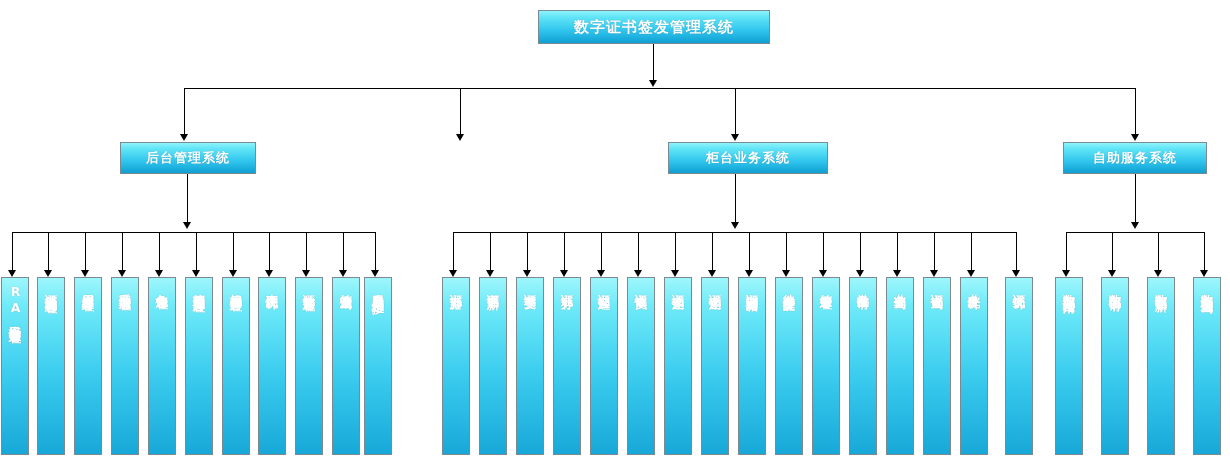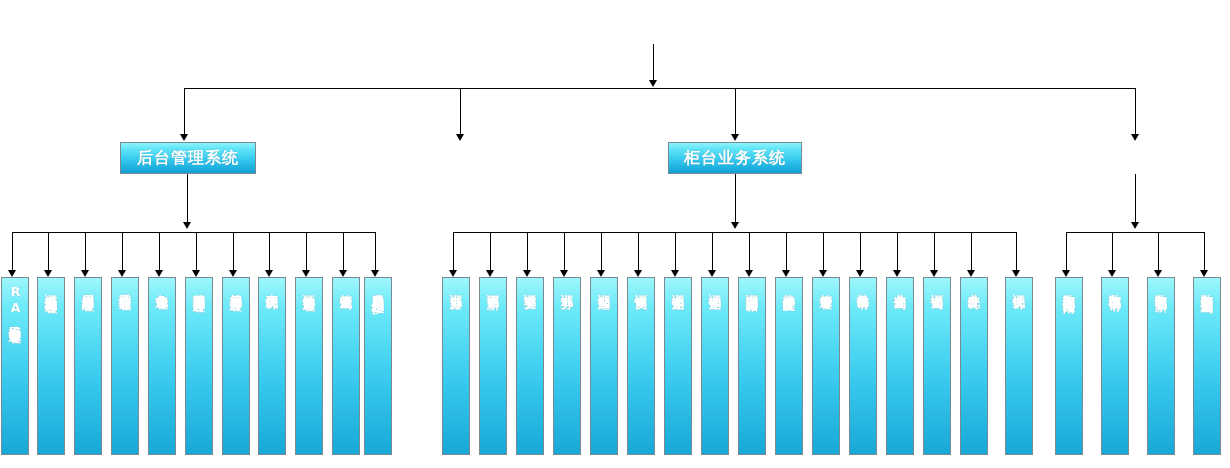"数字证书签发管理系统" div.node { html: none -> <div> <span>数字证书签发管理系统</span> </div> }
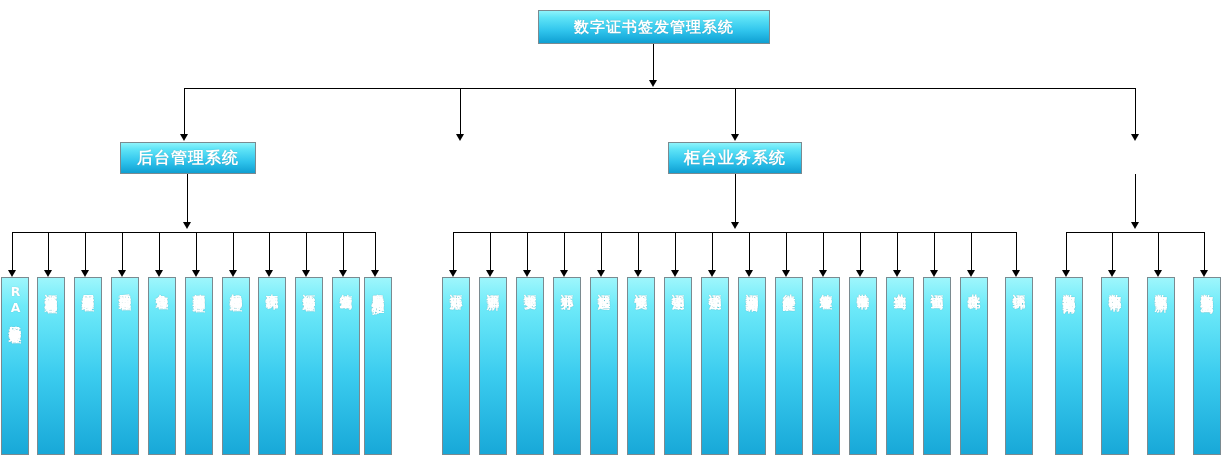"后台管理系统" .node.lvl2 { font-size: 16px -> 13px }
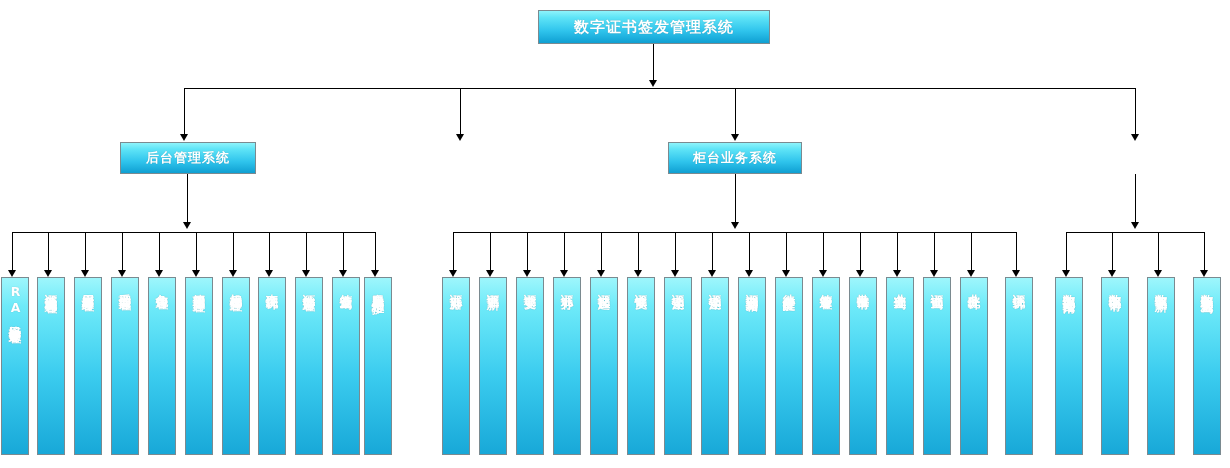"柜台业务系统" div.node { width: 134px -> 160px }
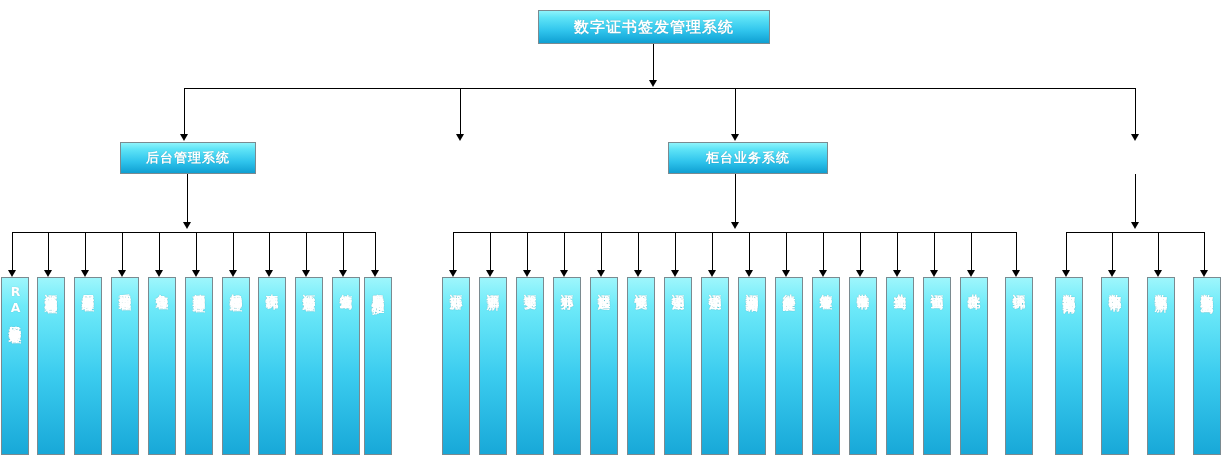"自助服务系统" div.node { html: none -> <div> <span>自助服务系统</span> </div> }
